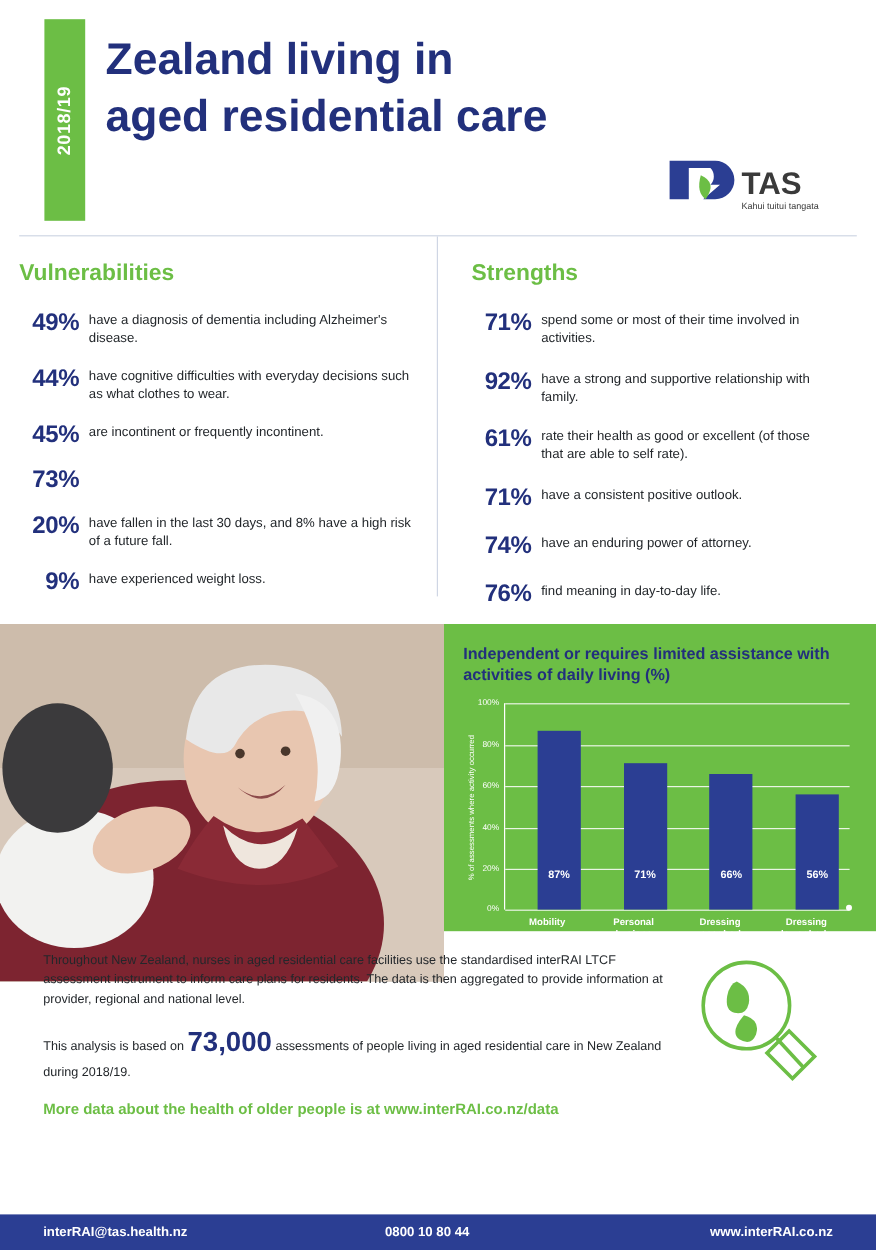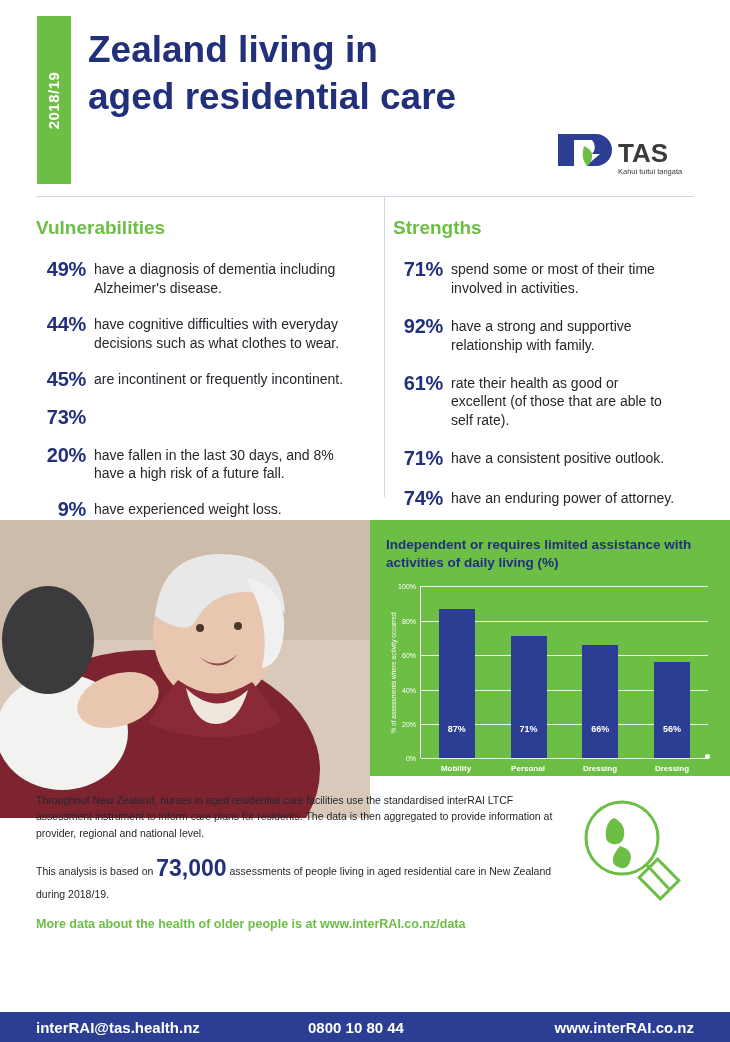"Vulnerabilities" .stats { margin: 0 36px -> 0 16px }
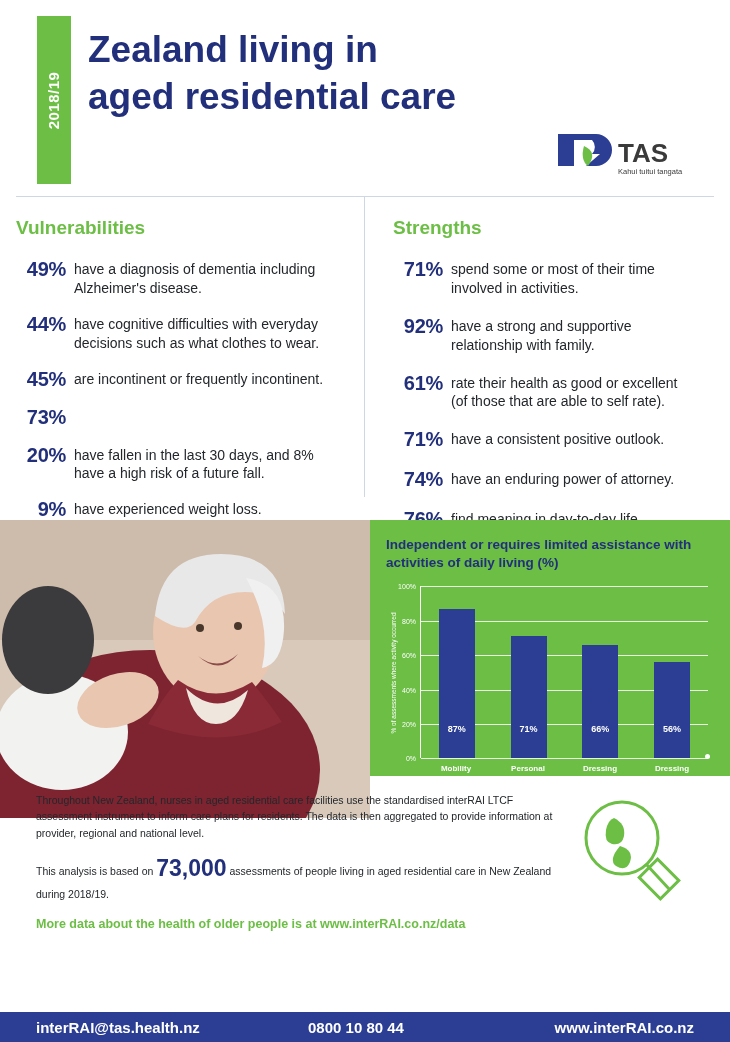"have a diagnosis of dementia" .stat-text { font-size: 14px -> 11px }
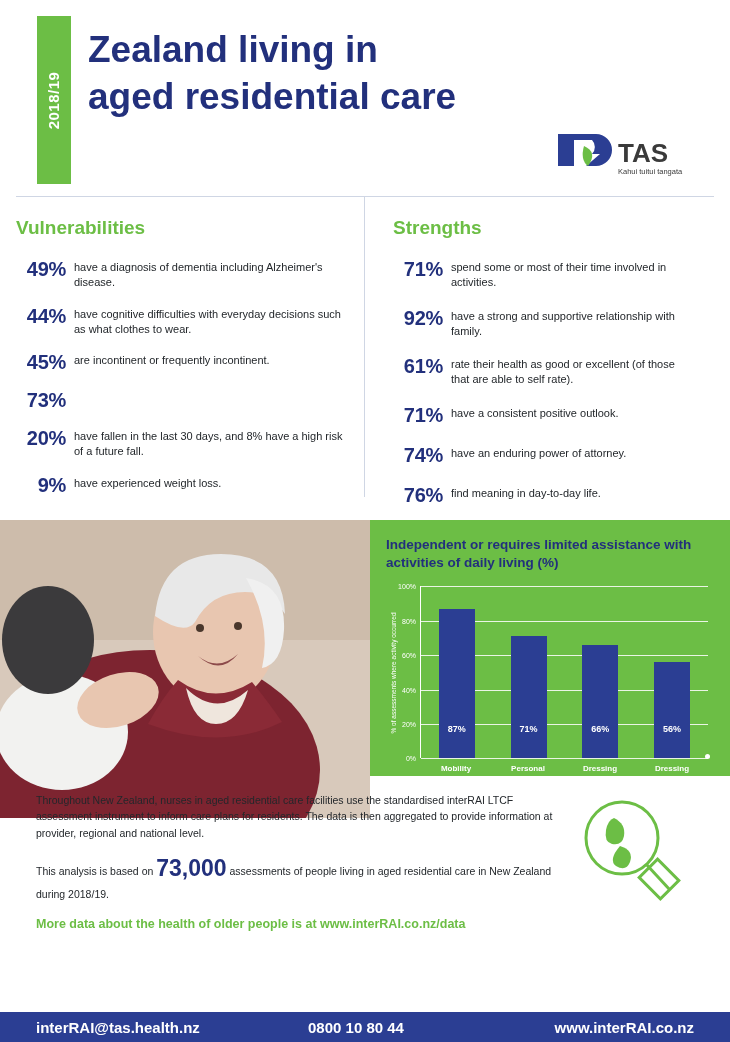"87%" .bar-wrap { justify-content: center -> flex-end }
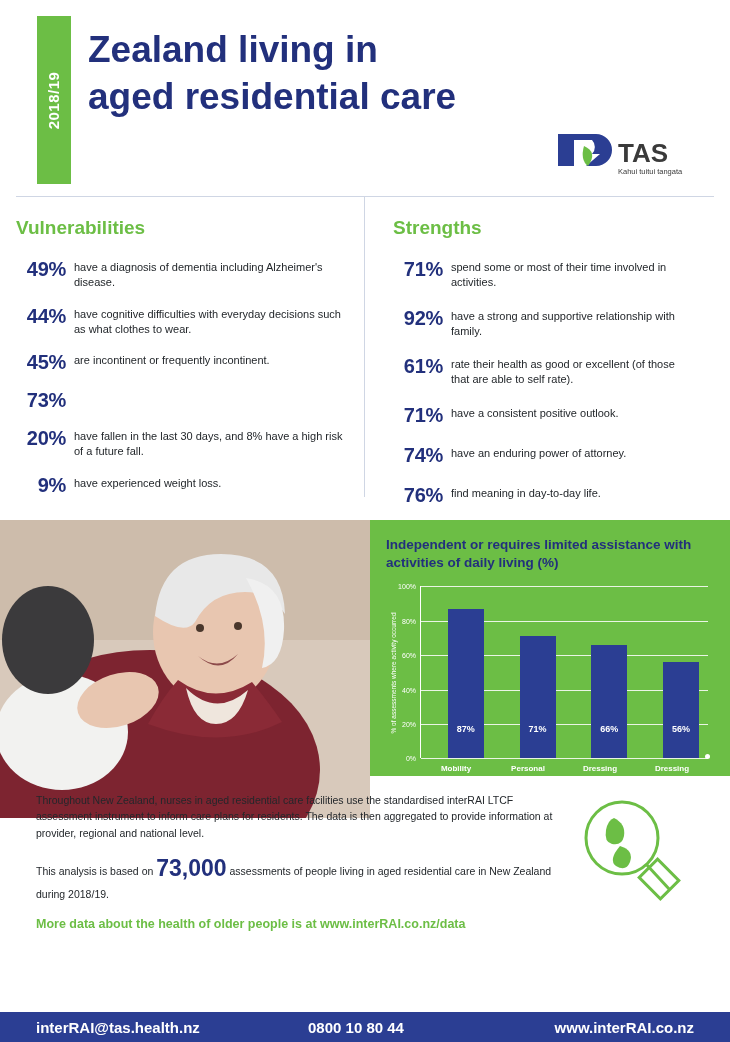"interRAI@tas.health.nz" .bottom-bar { font-size: 15px -> 11px }
